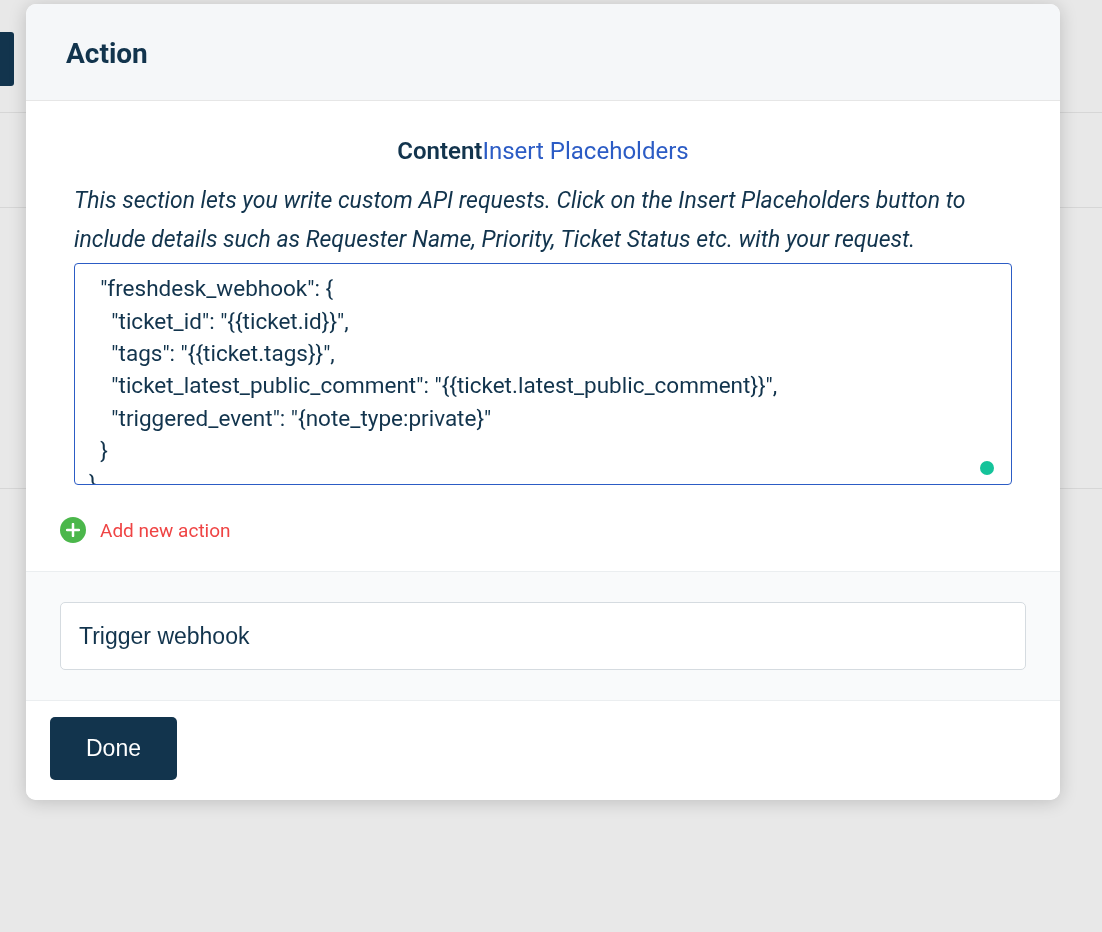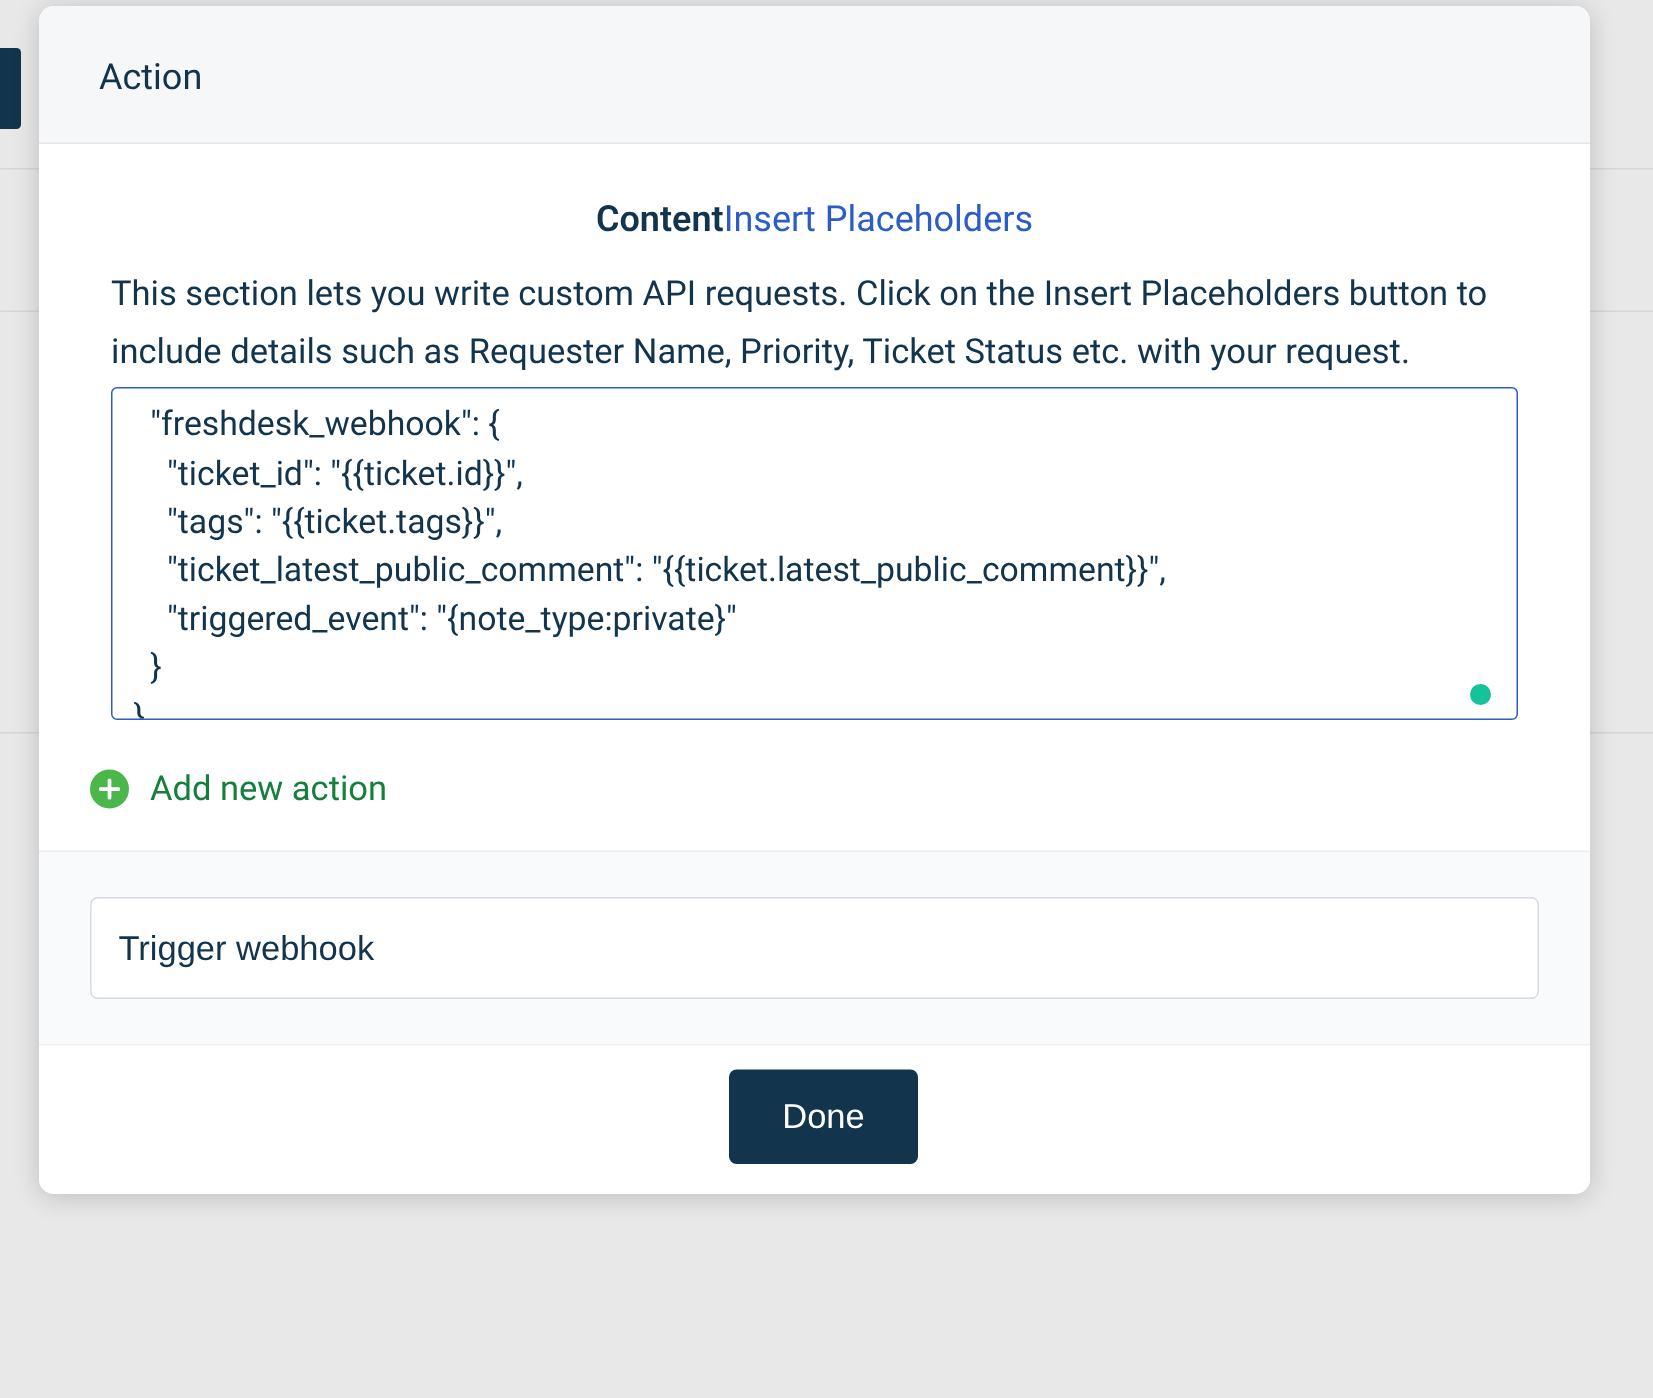"Action" .modal-title { font-size: 24px -> 28px; font-weight: 400 -> 700 }
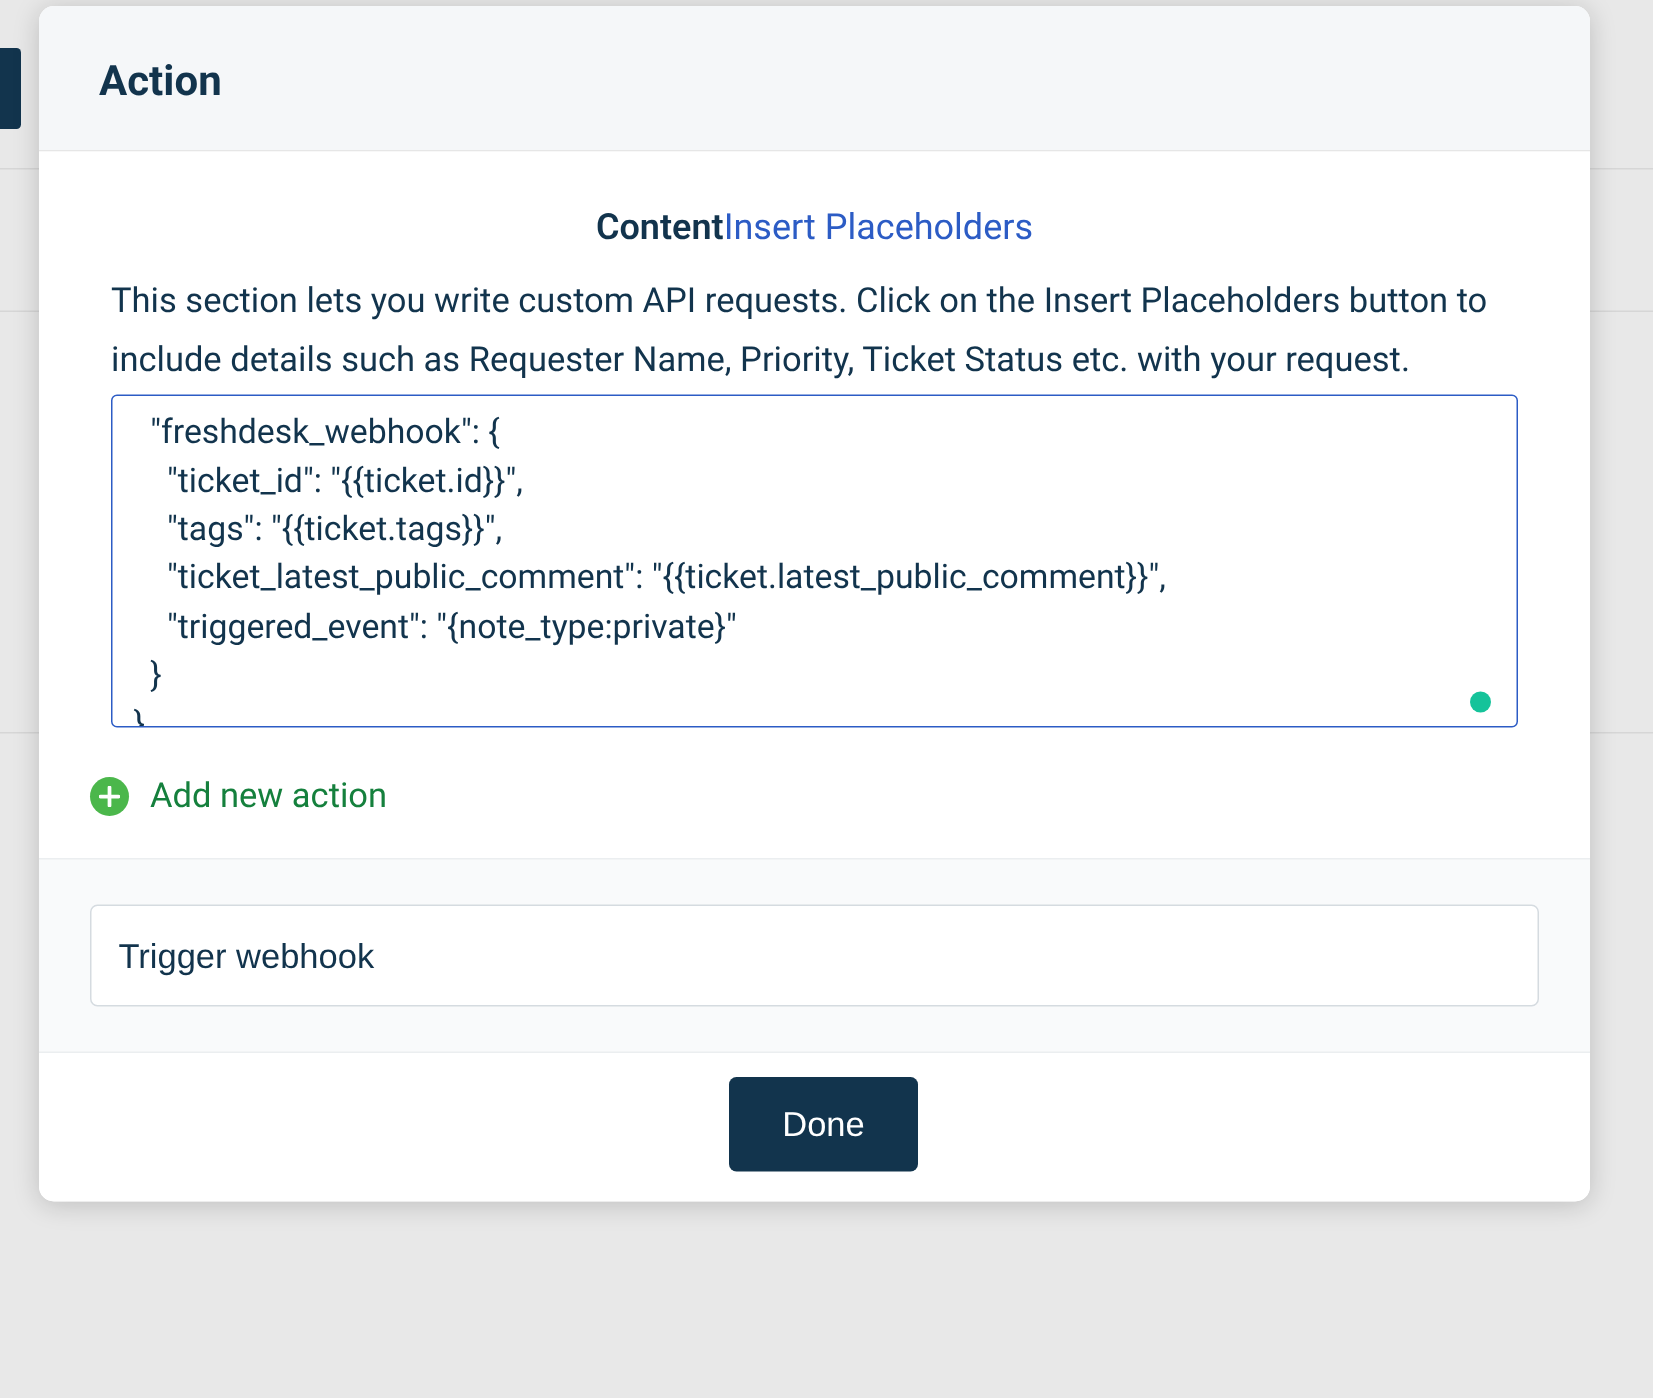"This section lets you write" .content-description { font-style: none -> italic }
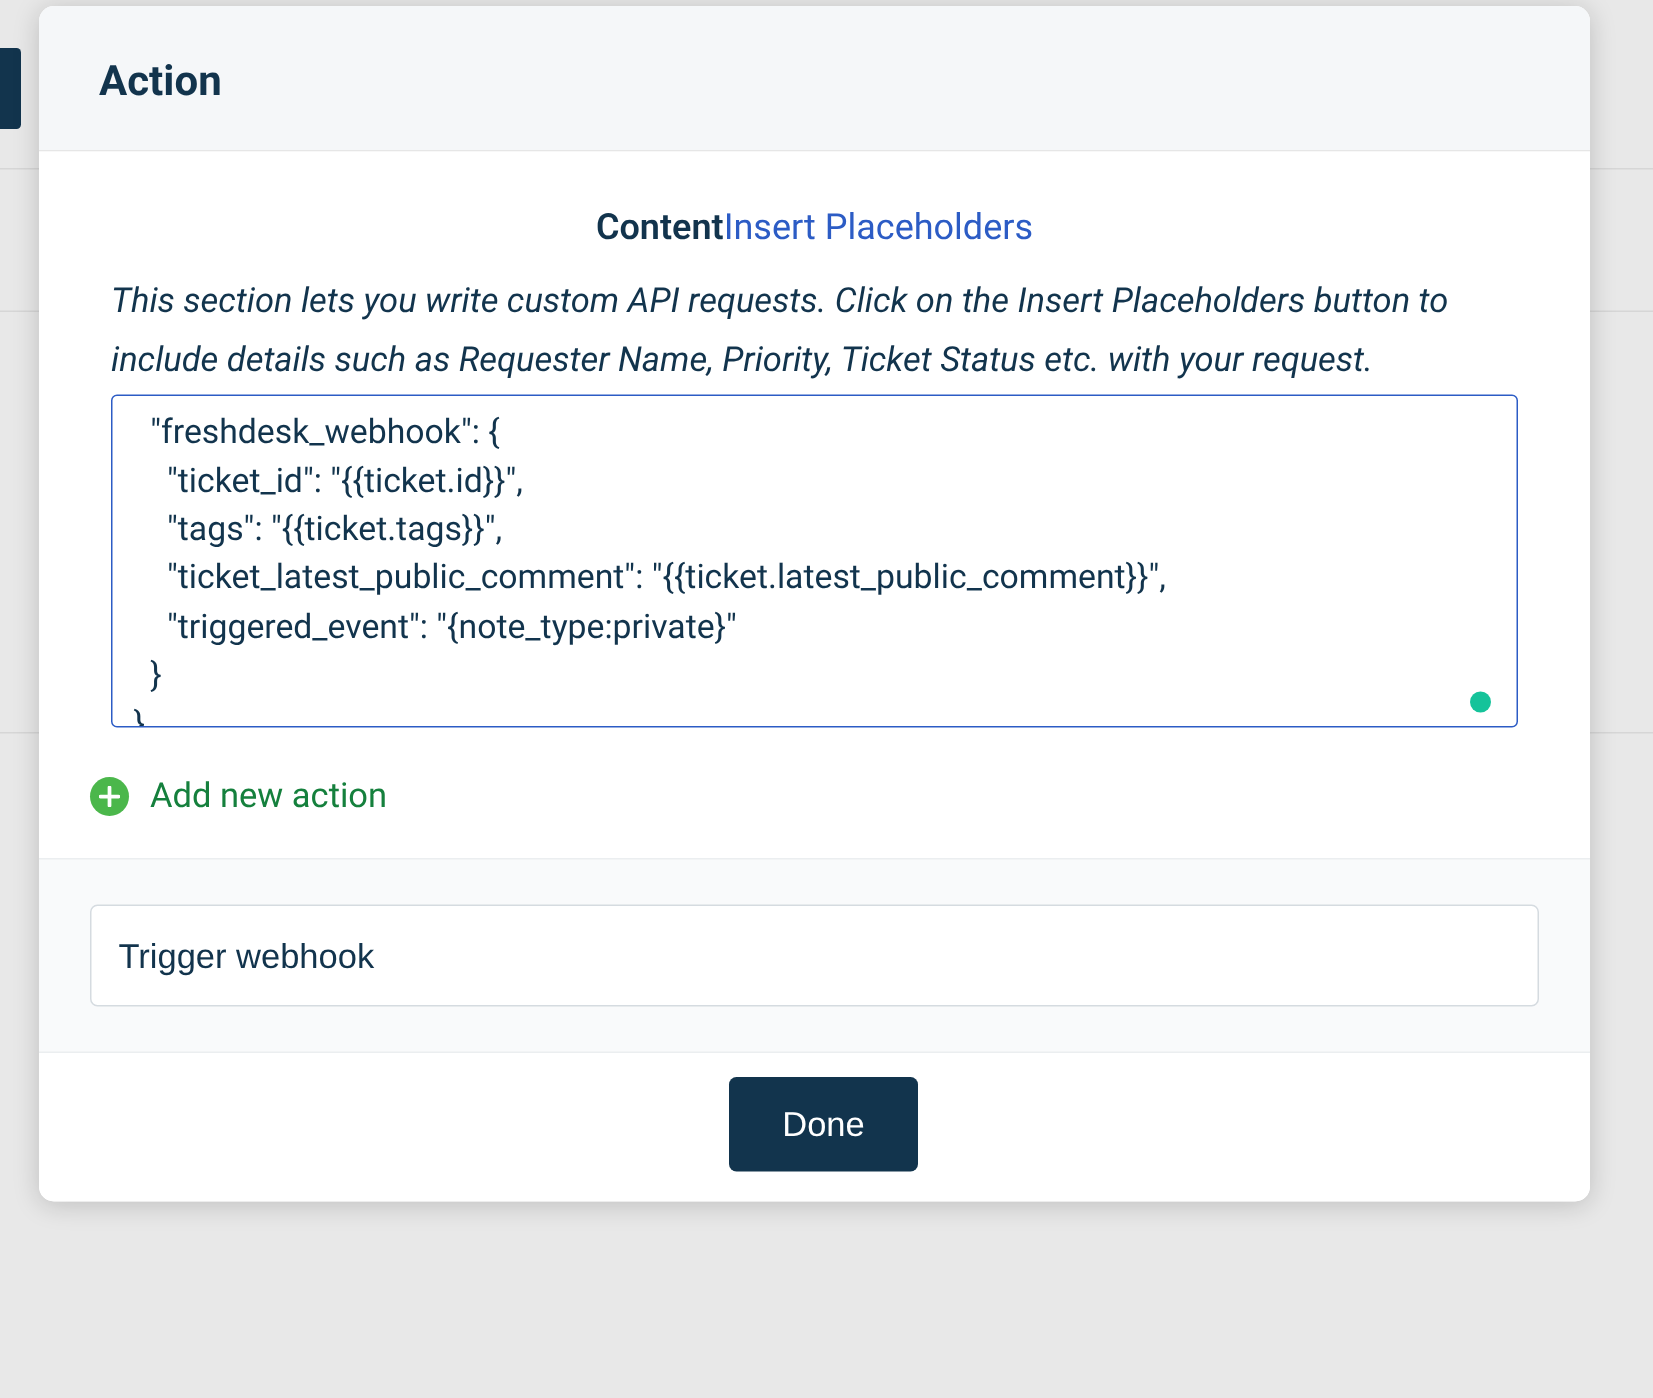"Add new action" .add-action-label { color: #15803d -> #ef4444; font-size: 23px -> 19px }
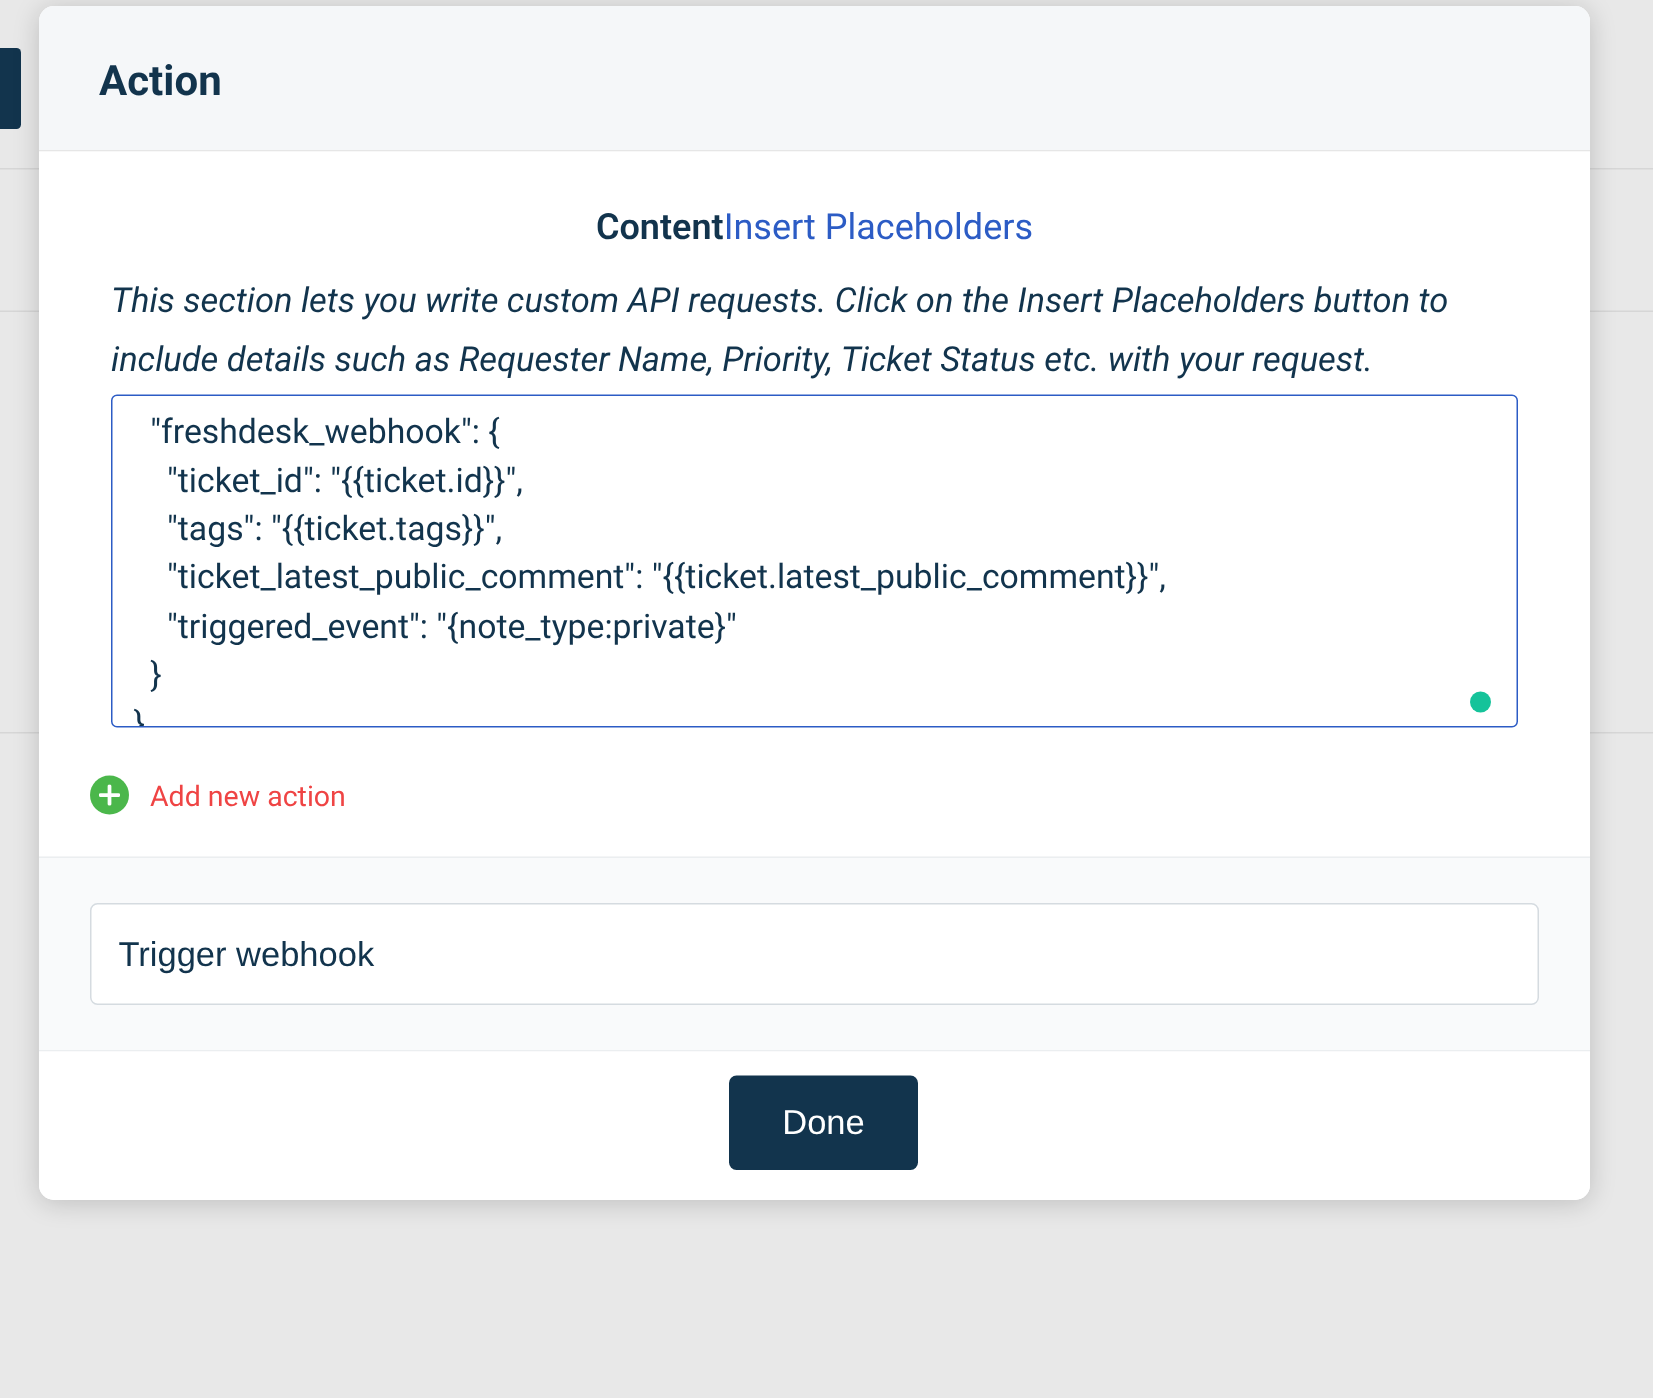"Done" .modal-footer { justify-content: center -> flex-start; padding: 16px 32px 20px 44px -> 16px 32px 20px 24px }
